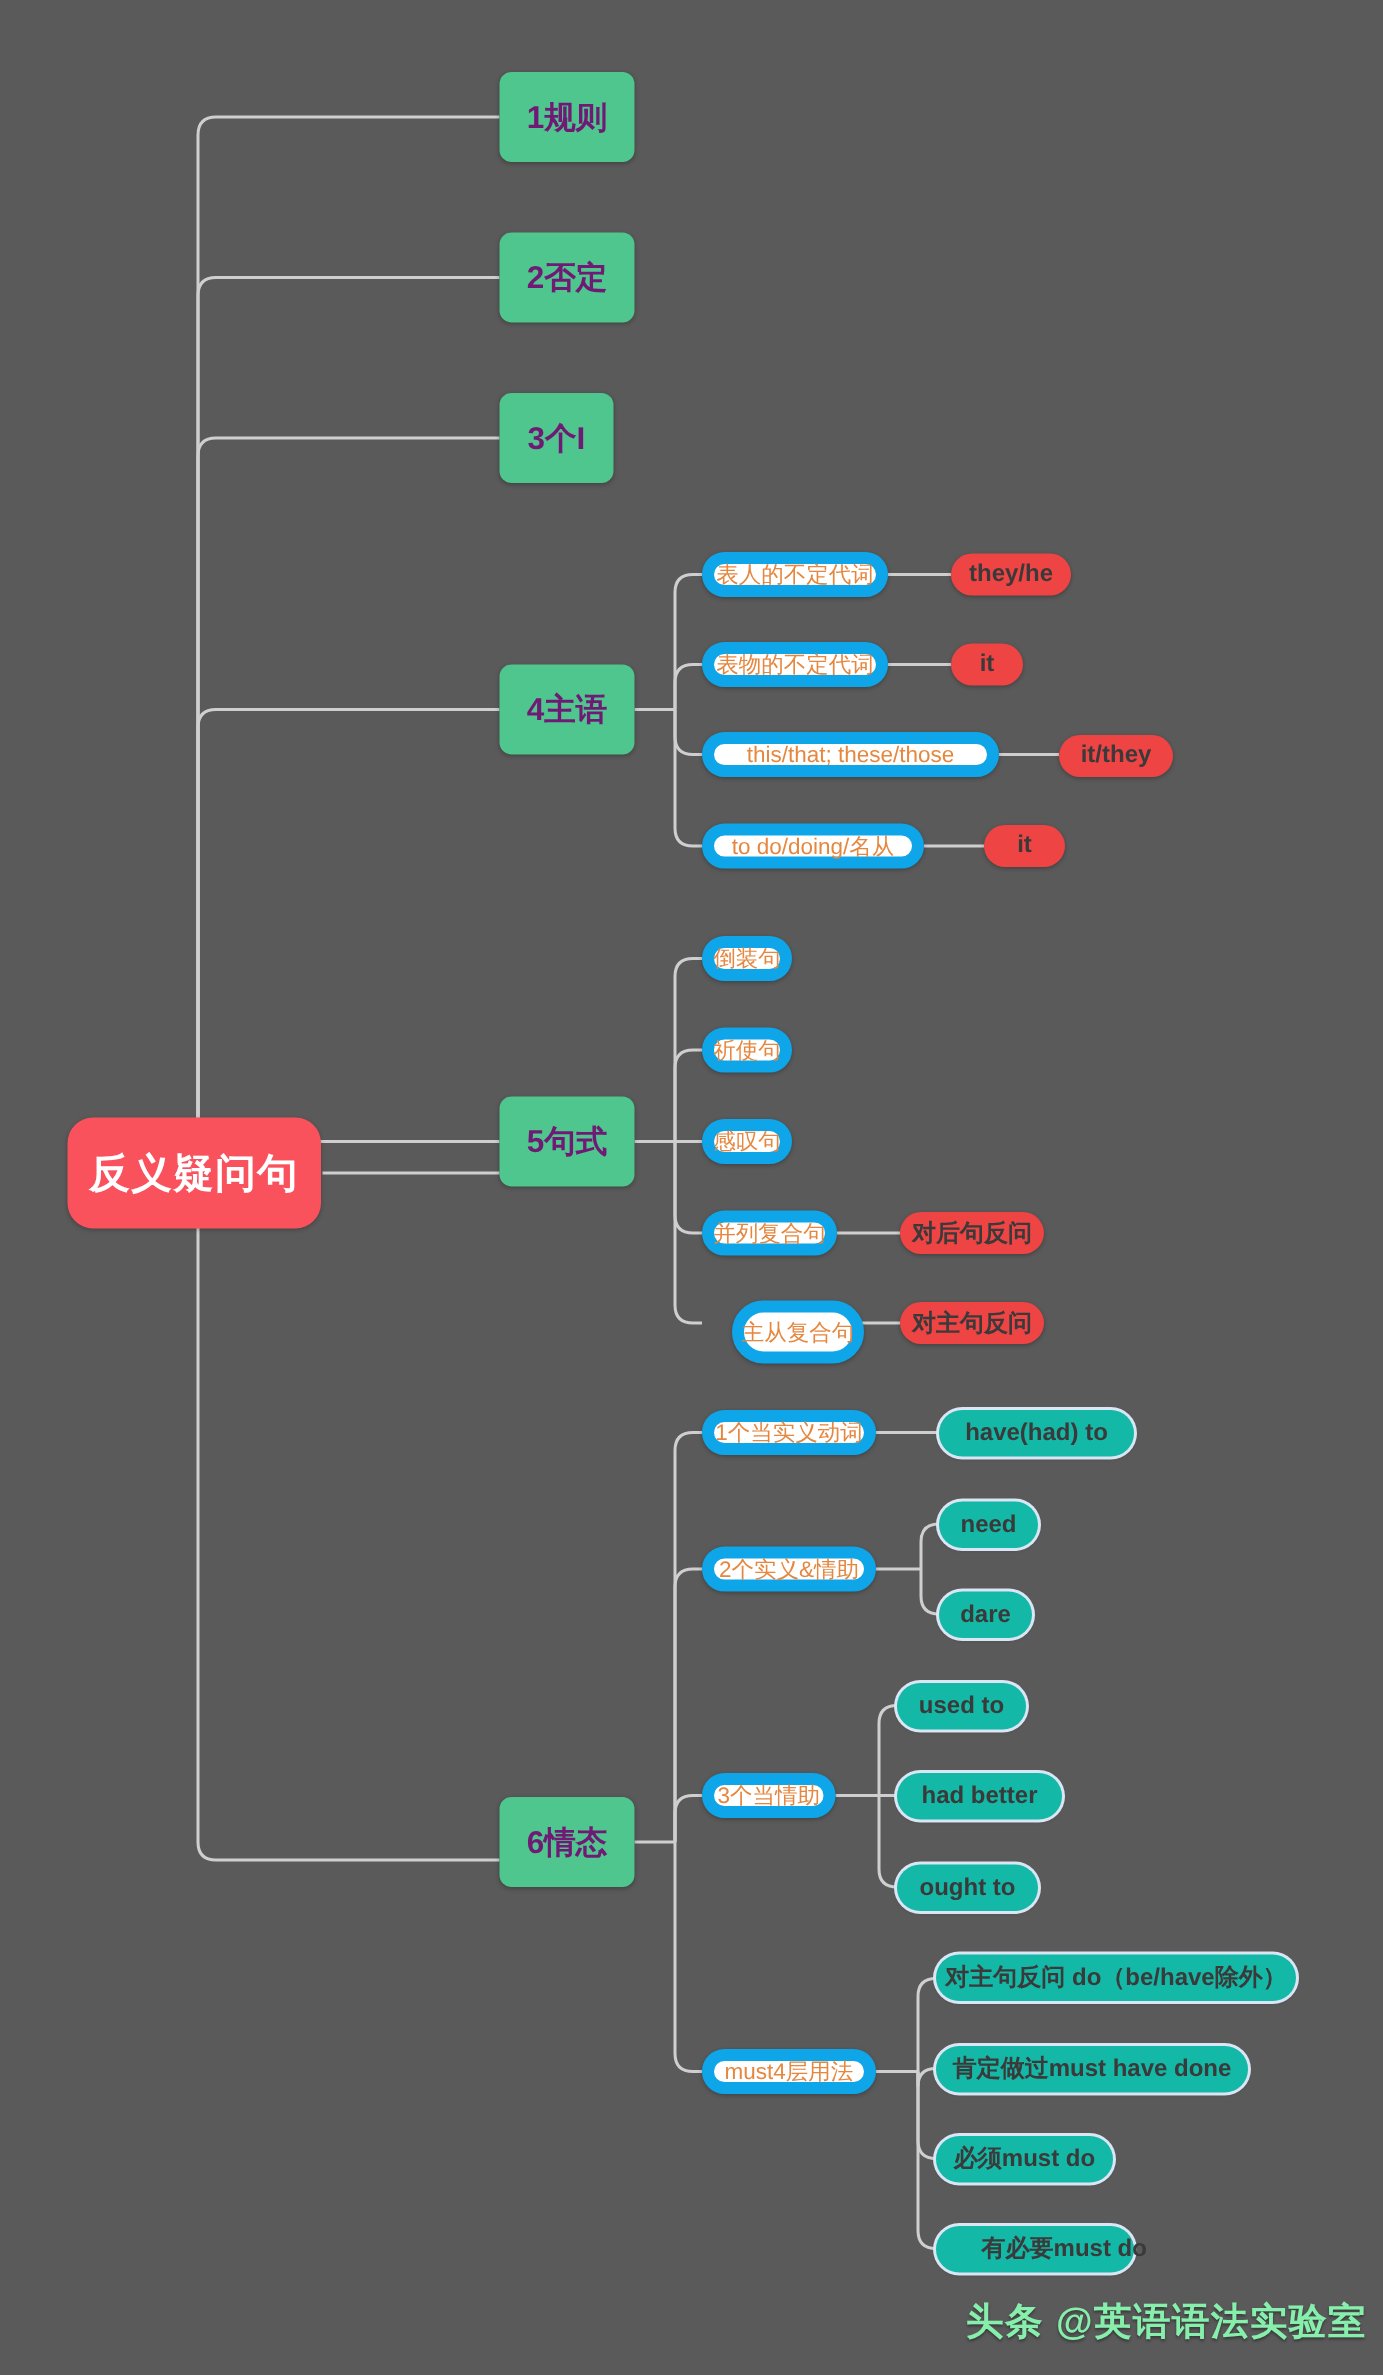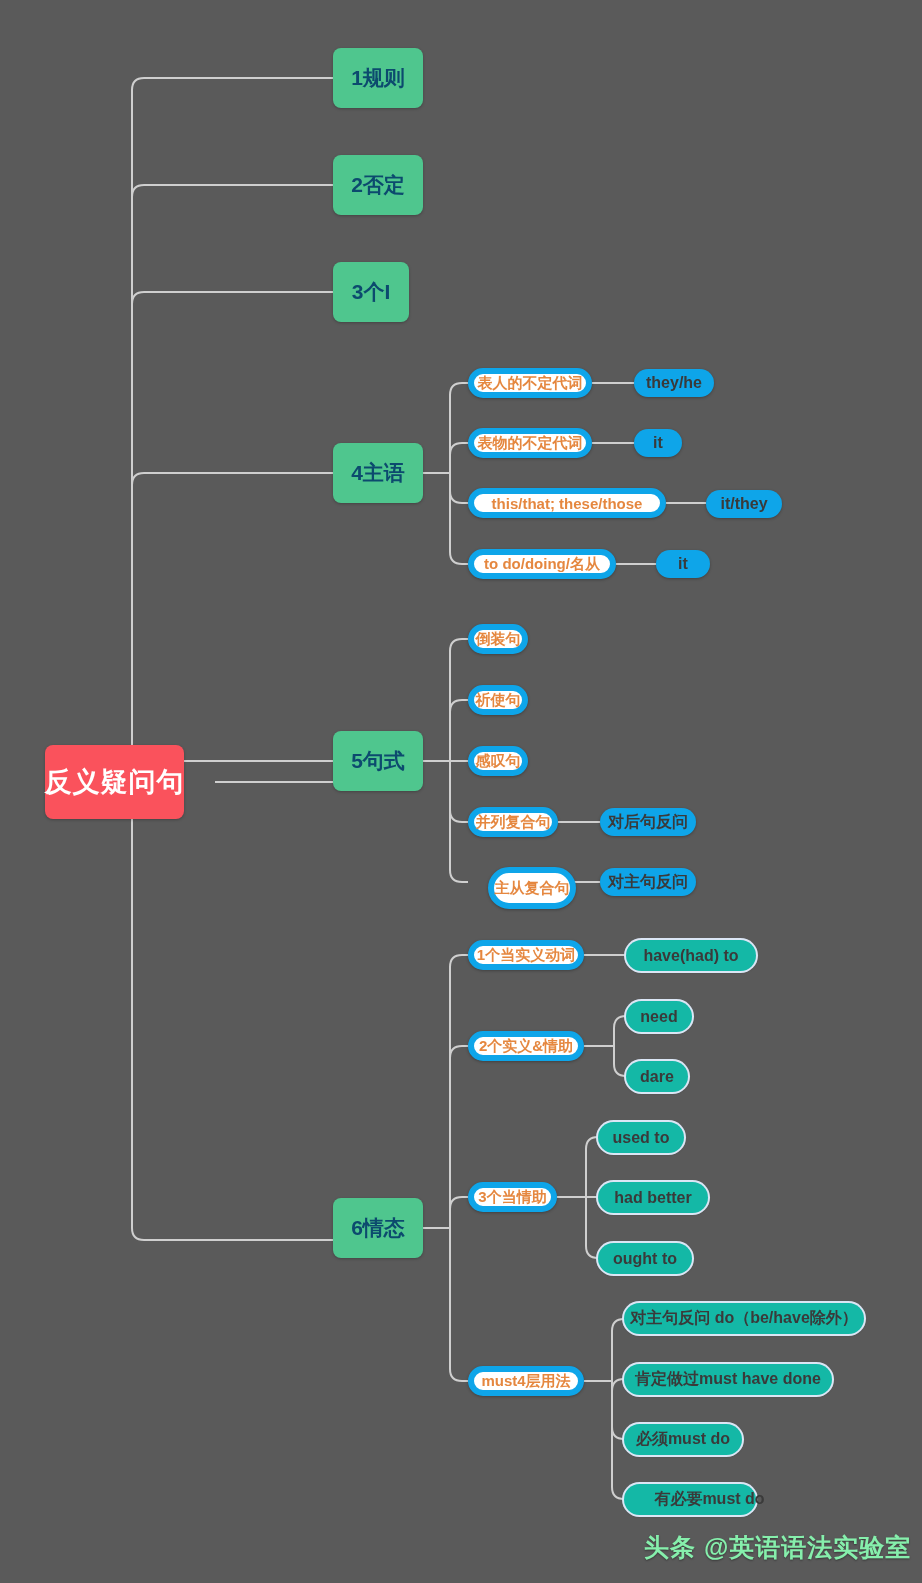"1规则" .branch { color: #0c4a6e -> #701a75 }
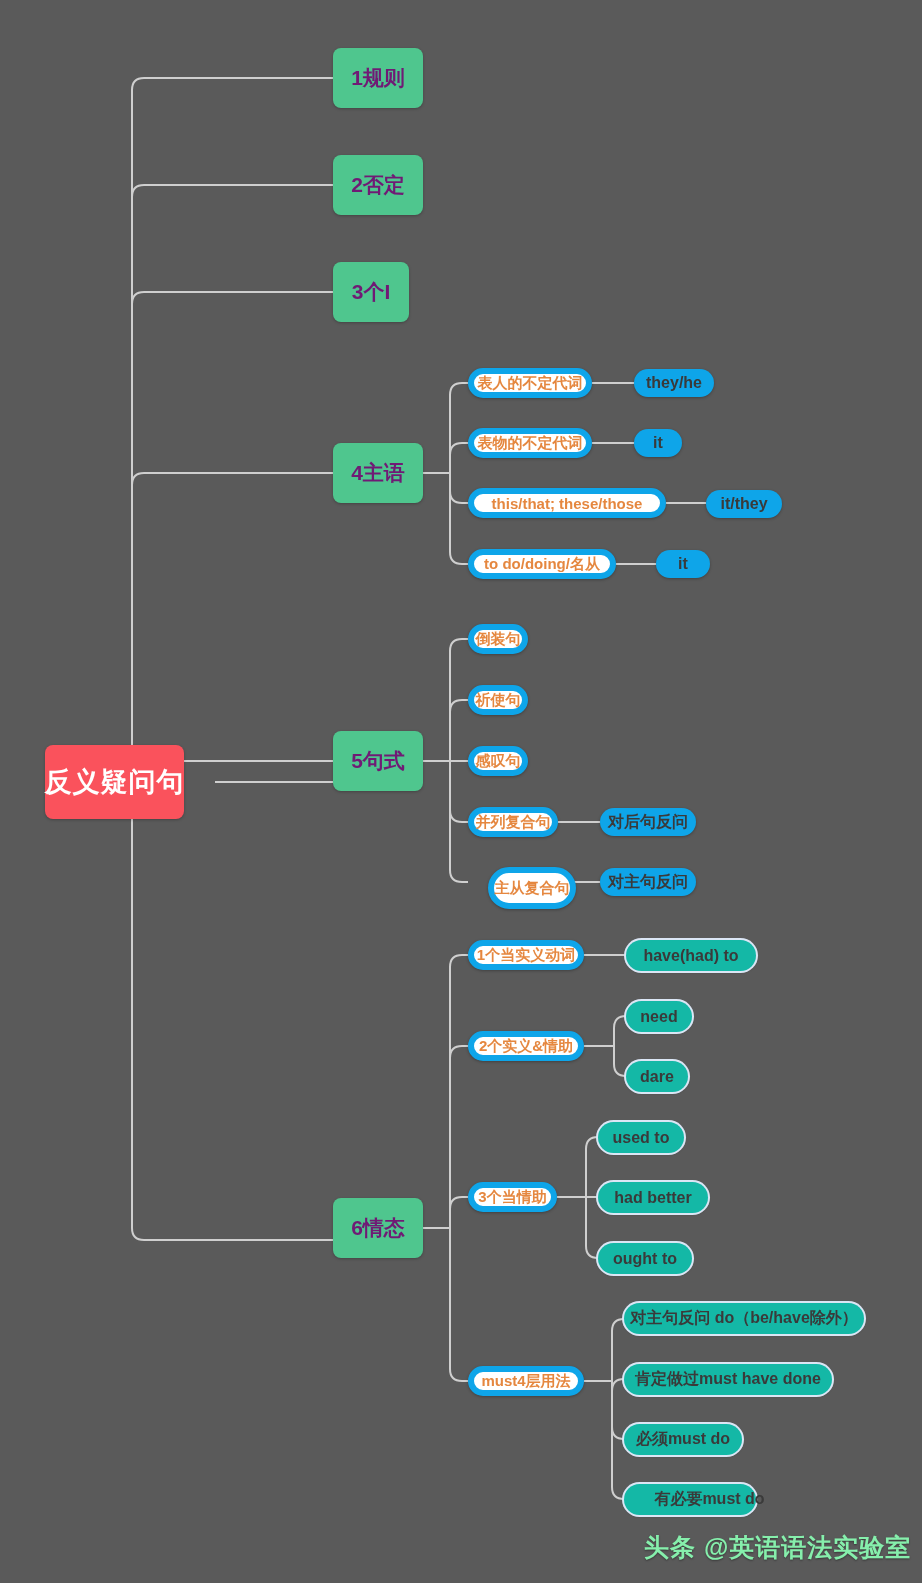"表人的不定代词" .sub { border: 6px solid #0ea5e9 -> 8px solid #0ea5e9; font-weight: bold -> normal }
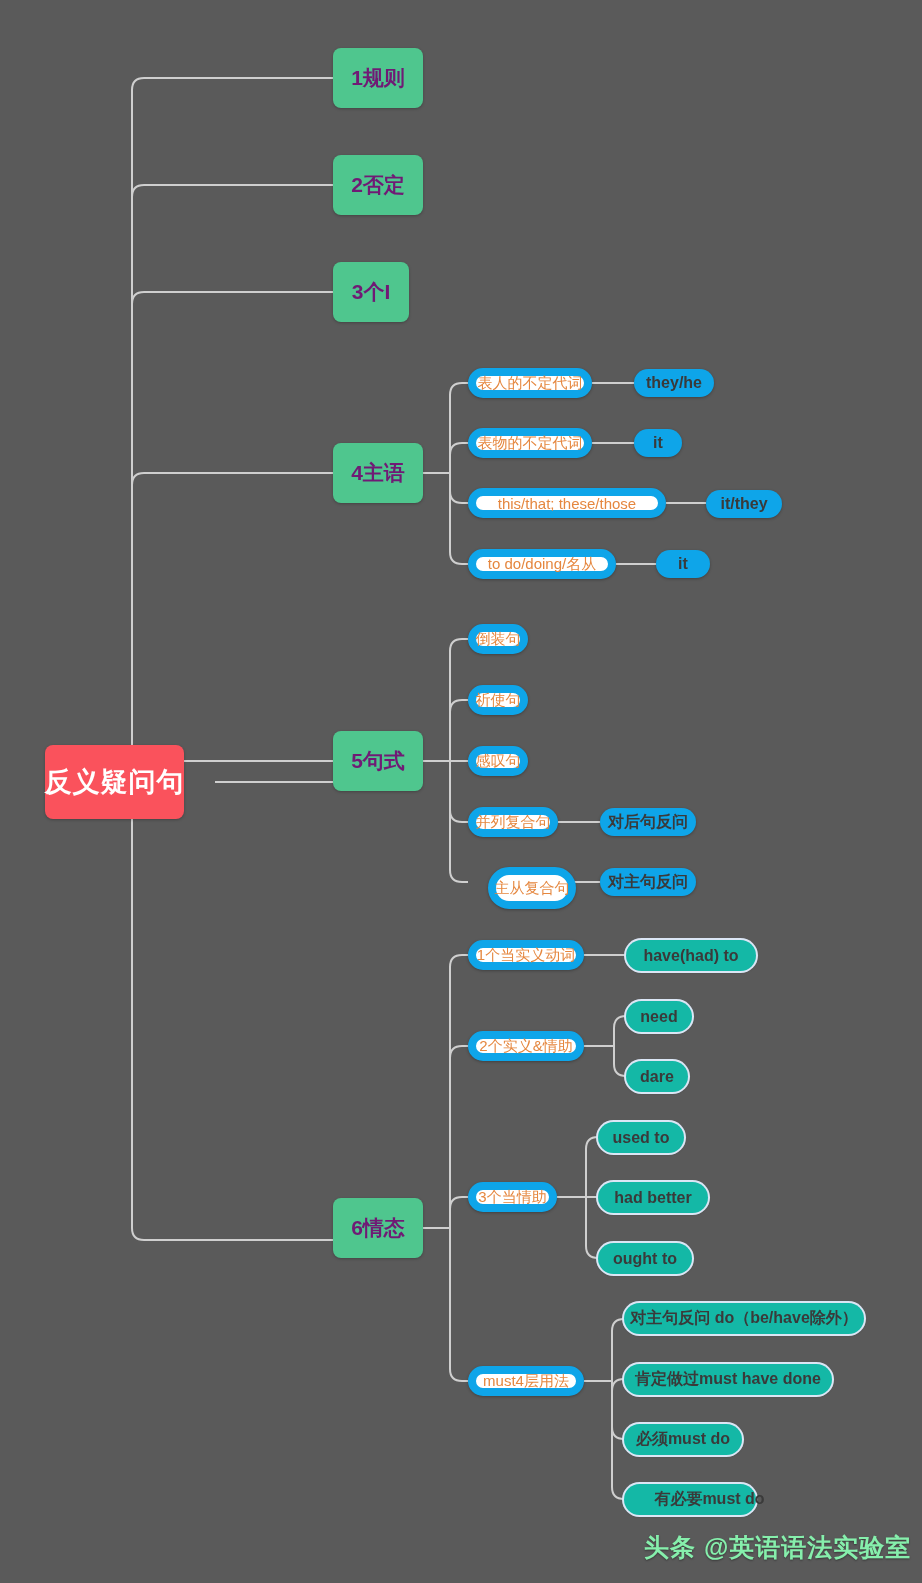"they/he" .leaf { background: #0ea5e9 -> #ef4444 }
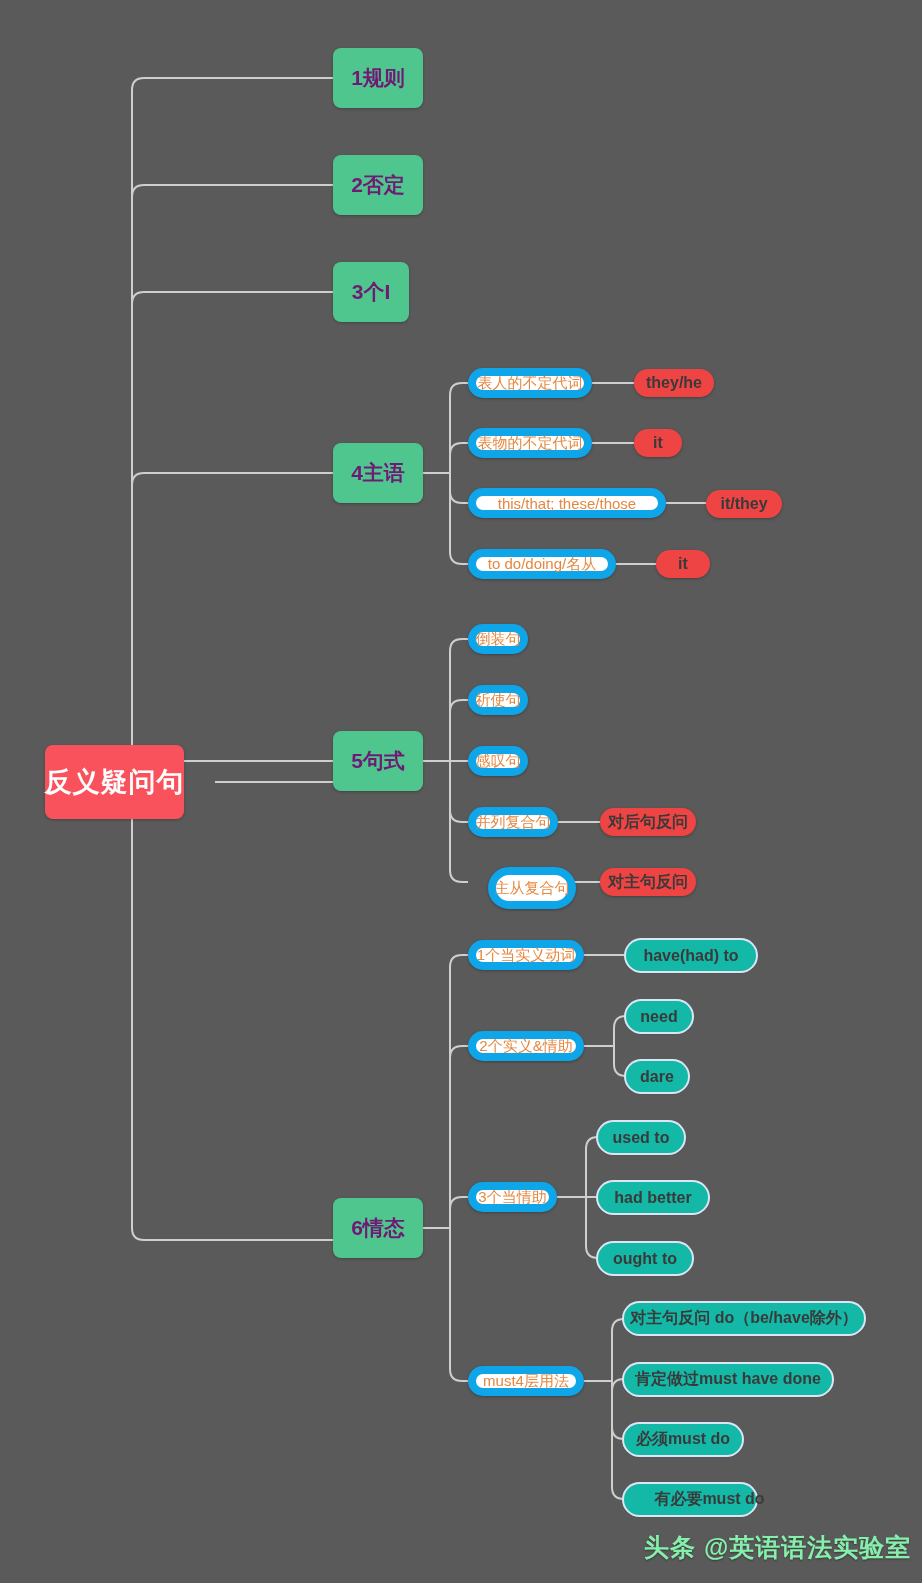"反义疑问句" div.node { border-radius: none -> 17px; width: 139px -> 169px }
